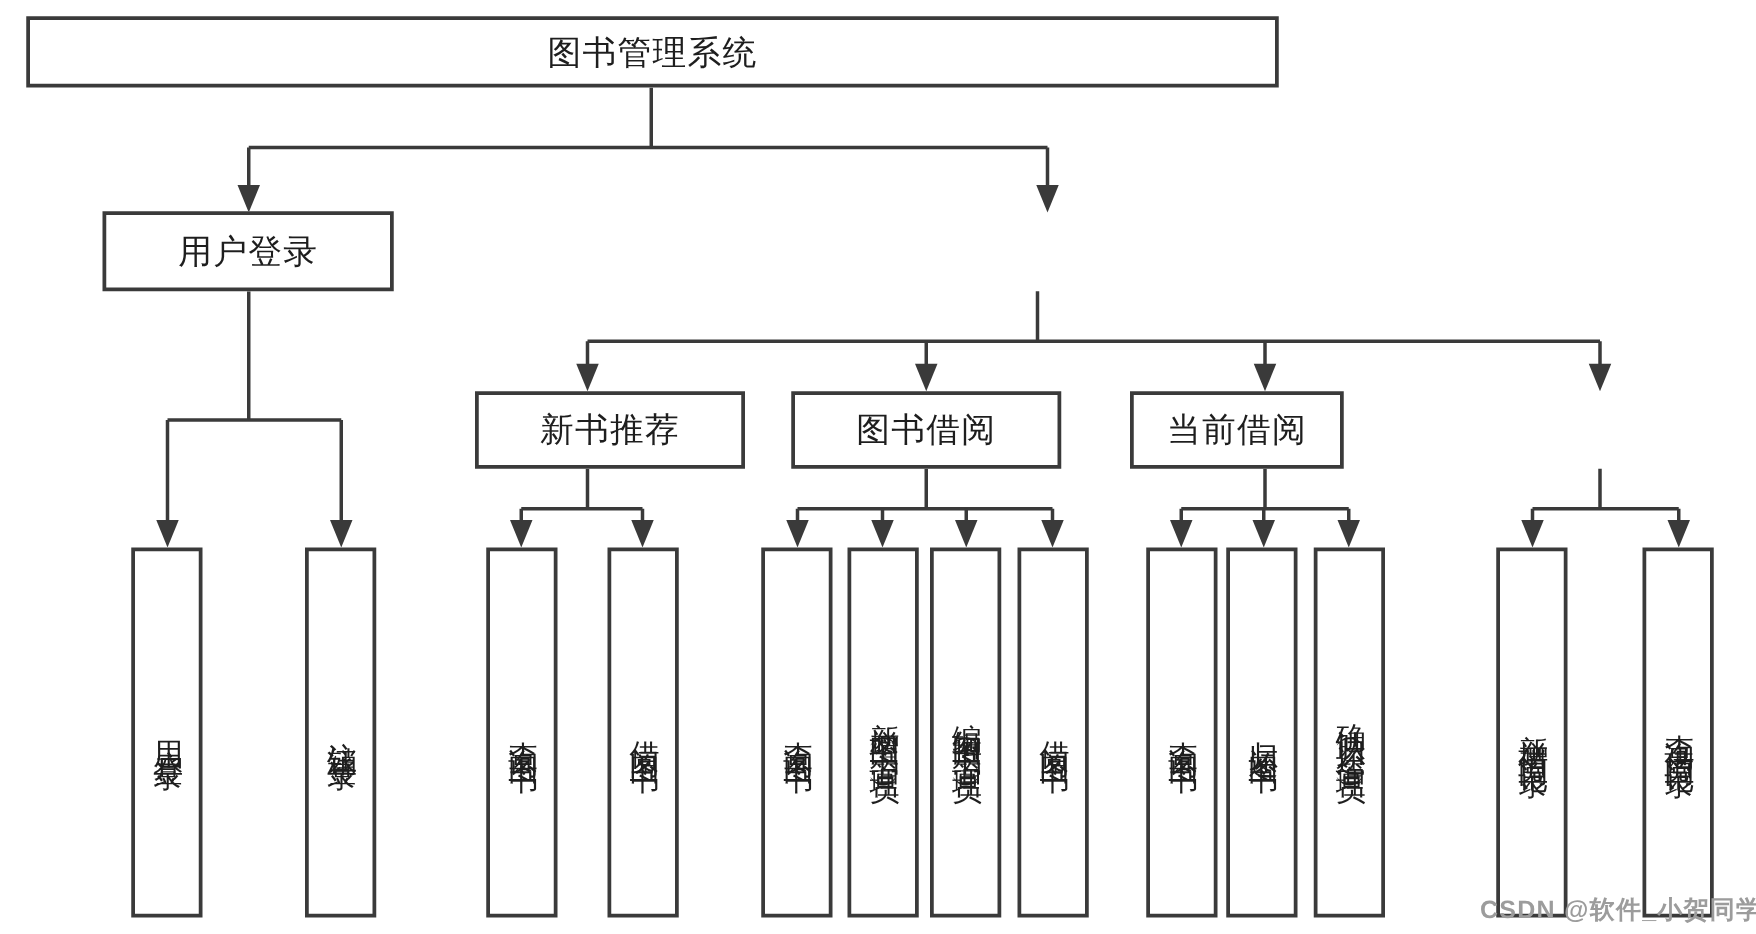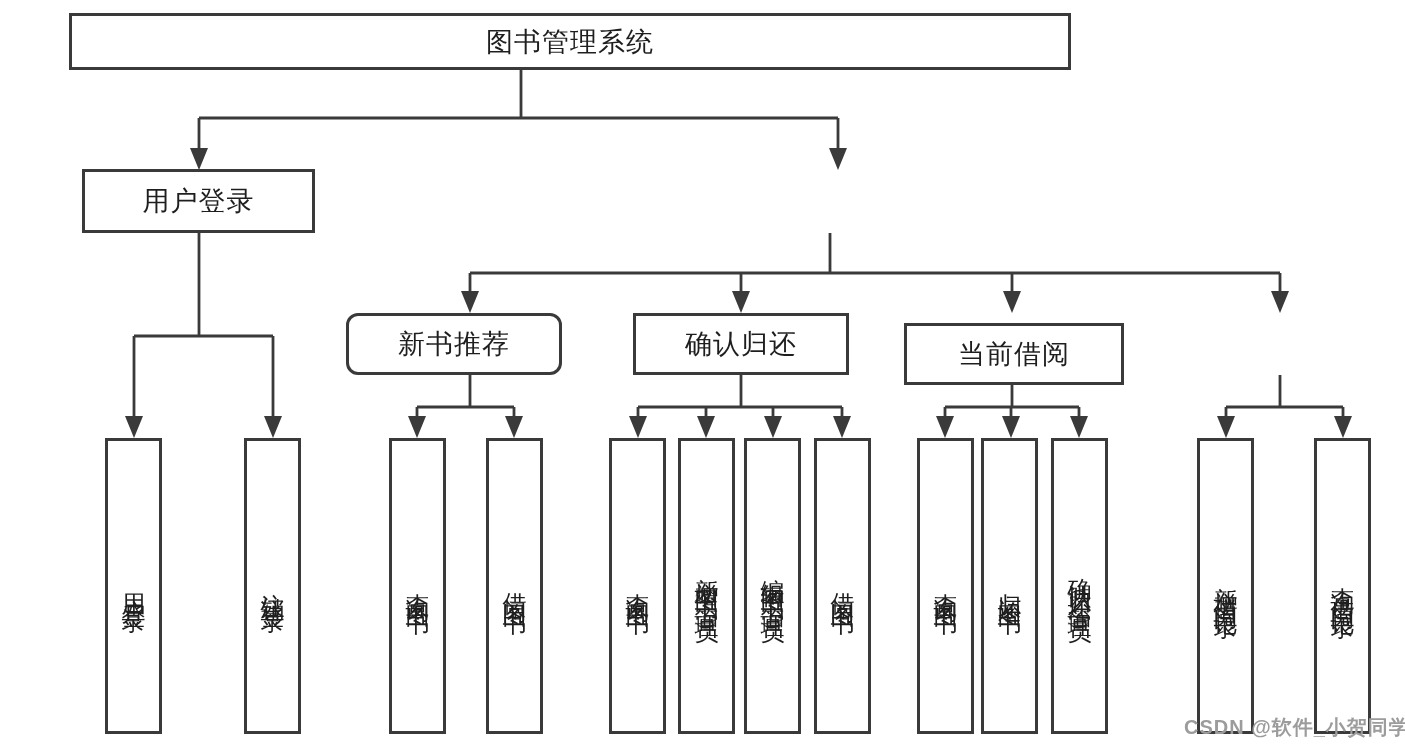"图书管理系统" #n-root { margin-left: 48px -> none }
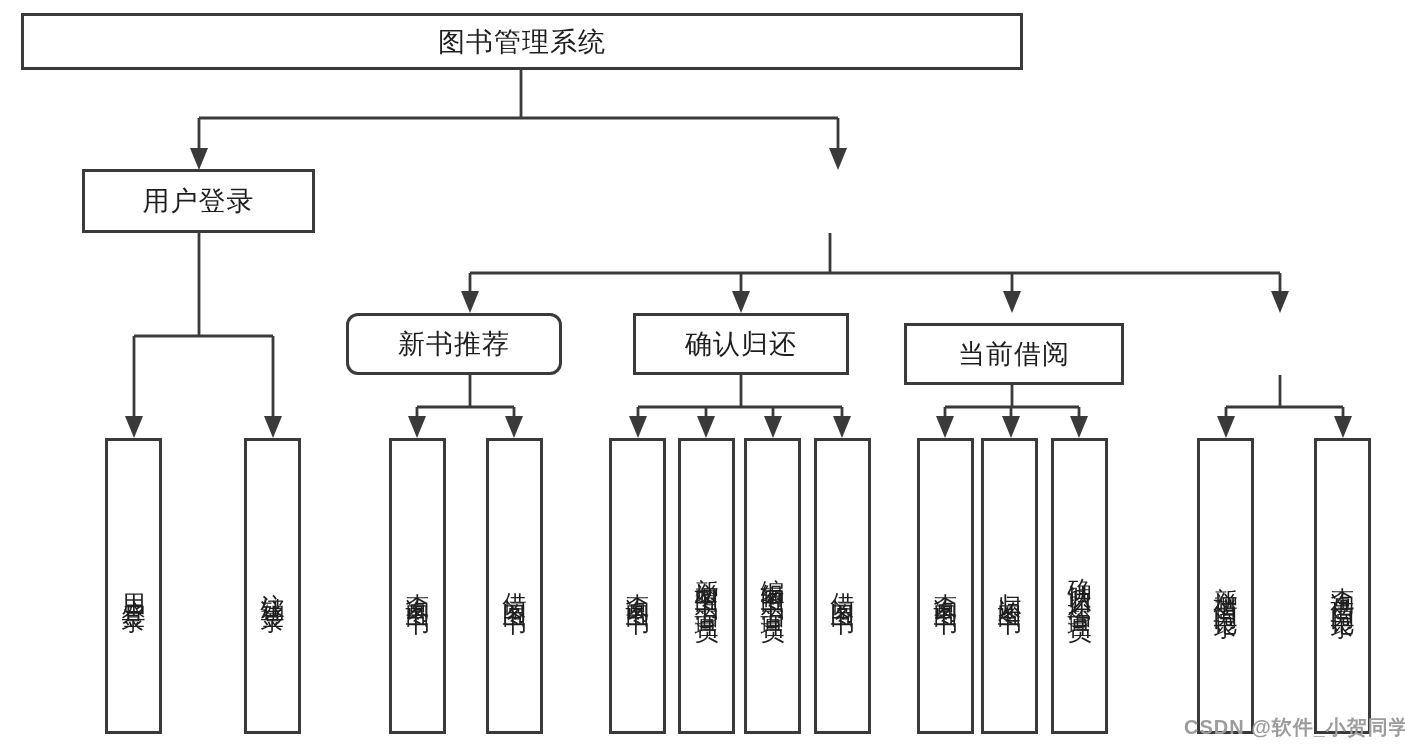"新书推荐" #n-newrec { border-radius: 12px -> none; left: 346px -> 380px }
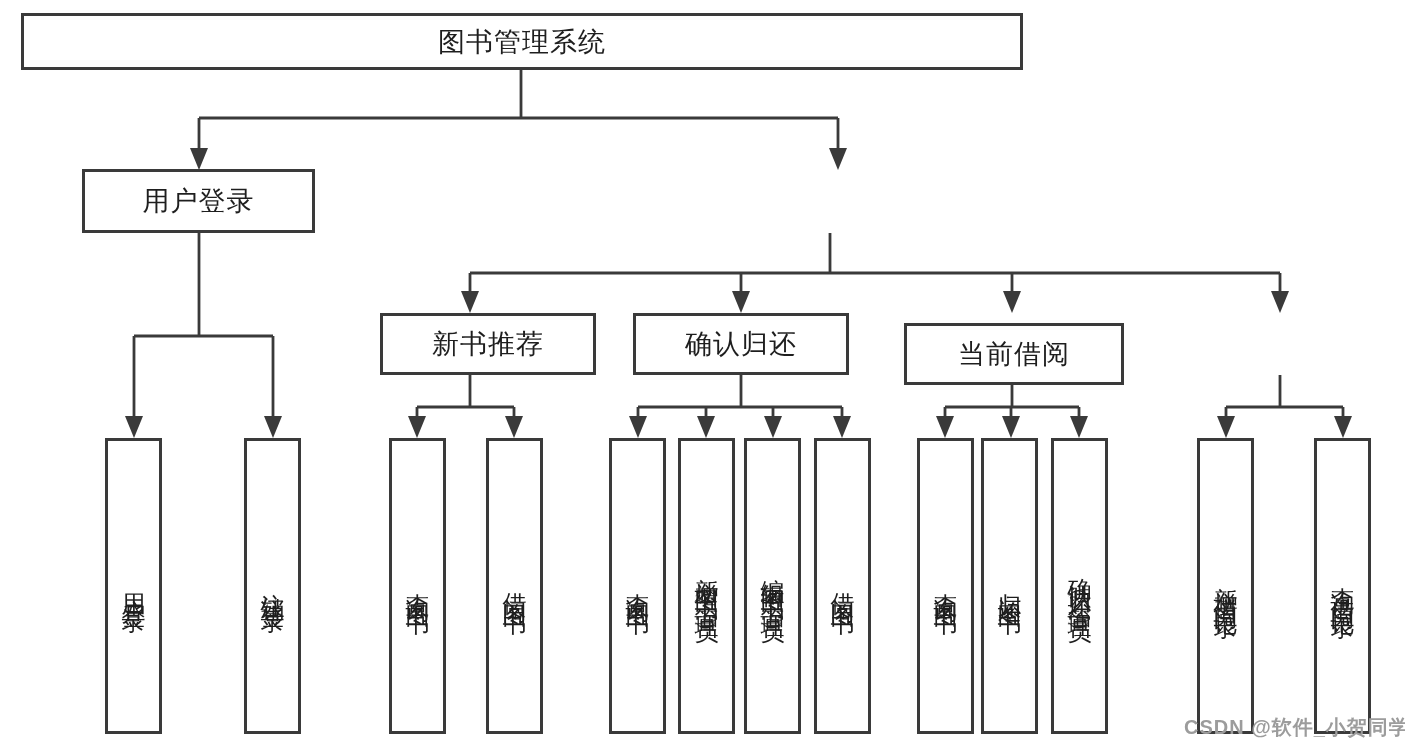"确认归还" div.hbox { text: 确认归还 -> 图书借阅 }
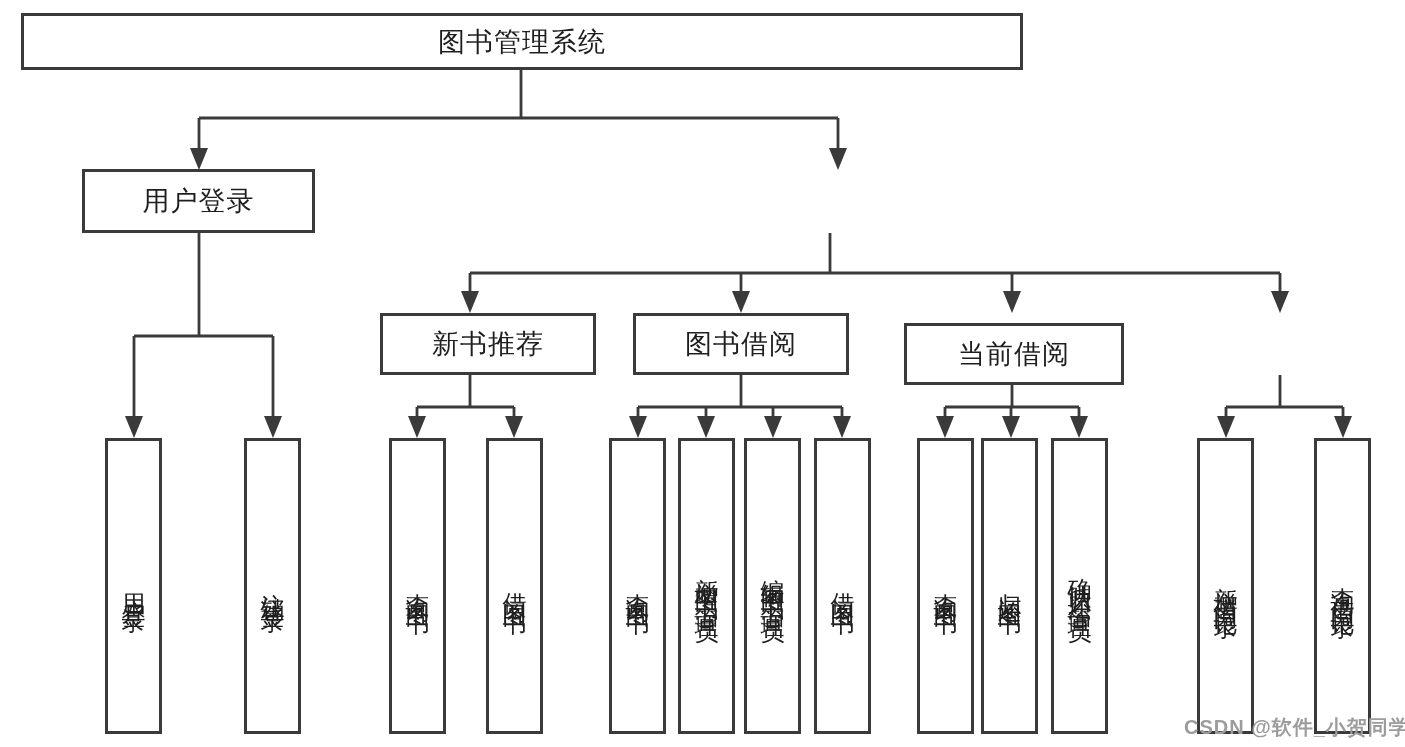"当前借阅" #n-curr { top: 323px -> 313px; width: 220px -> 171px }
